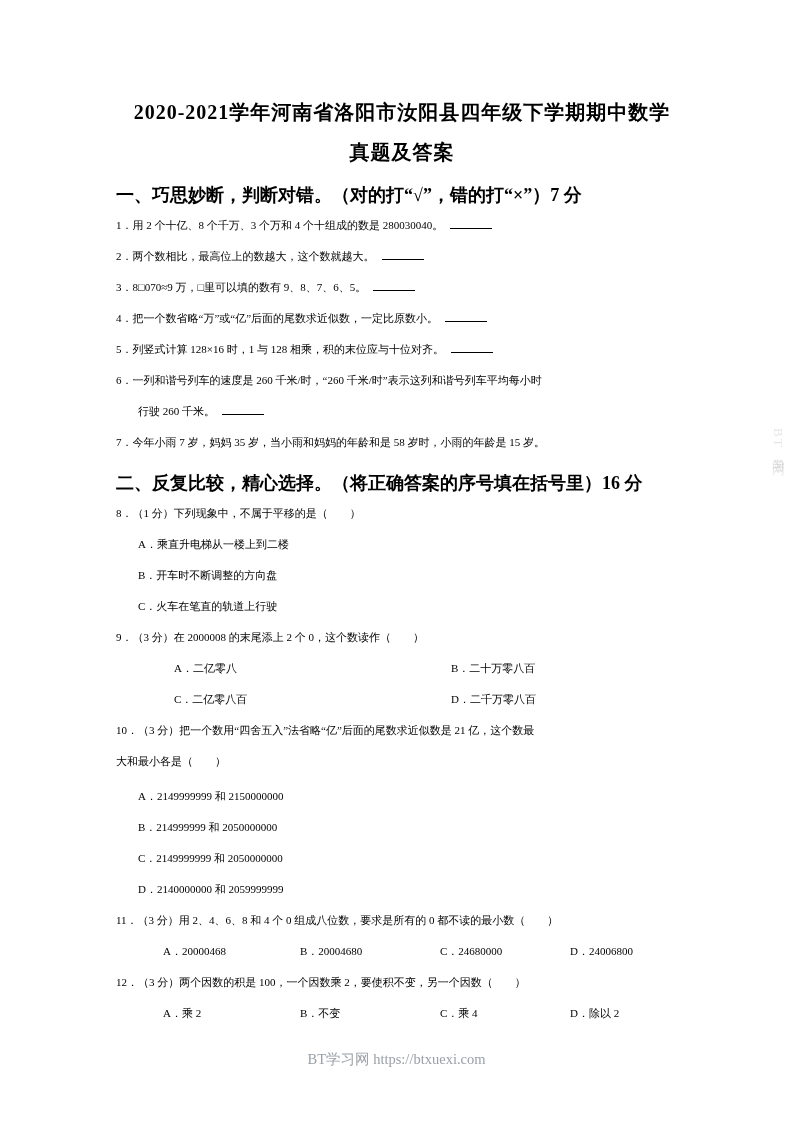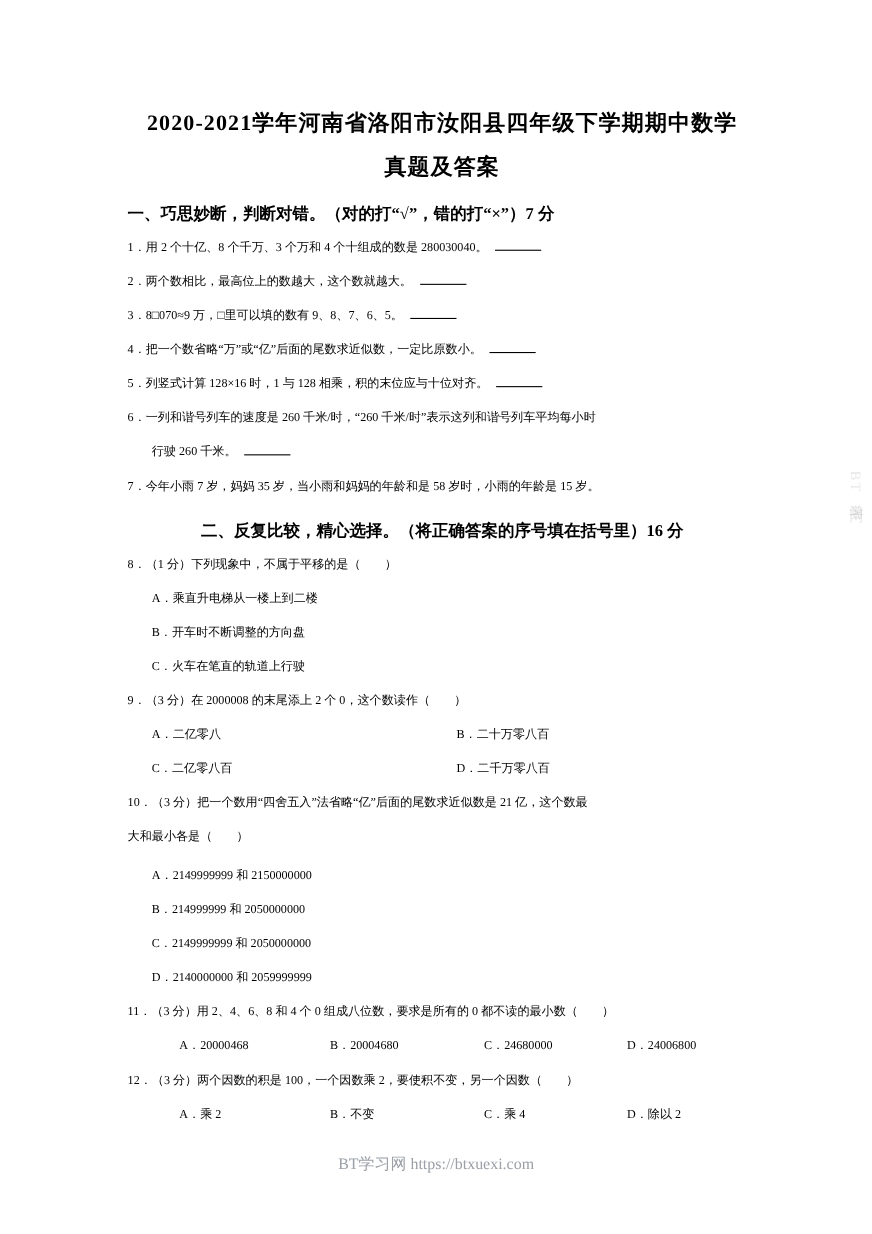"一、巧思妙断，判断对错。（对的打“√”，错的打“×”）7 分" .sec-heading { font-size: 15px -> 18px }
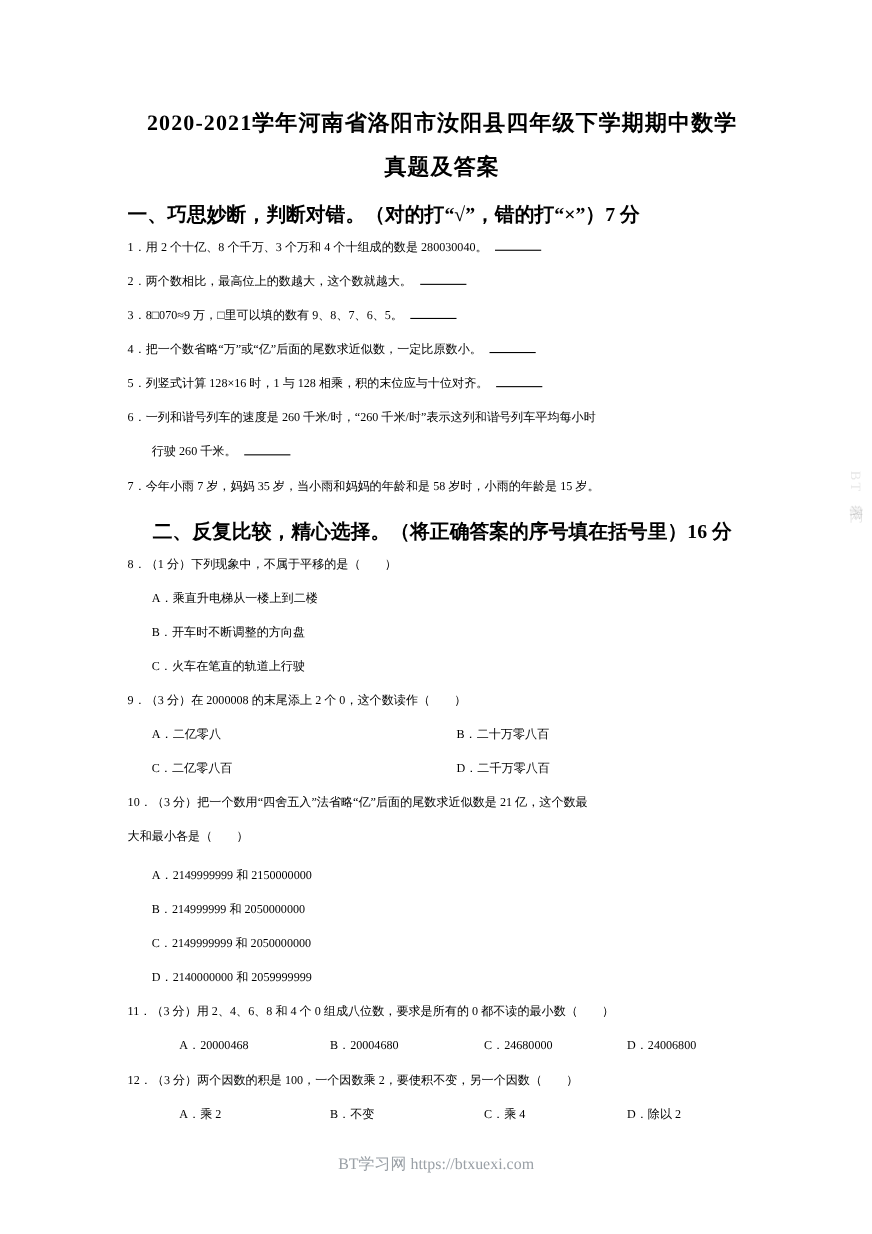"二、反复比较，精心选择。（将正确答案的序号填在括号里）16 分" .h2 { text-align: center -> none }
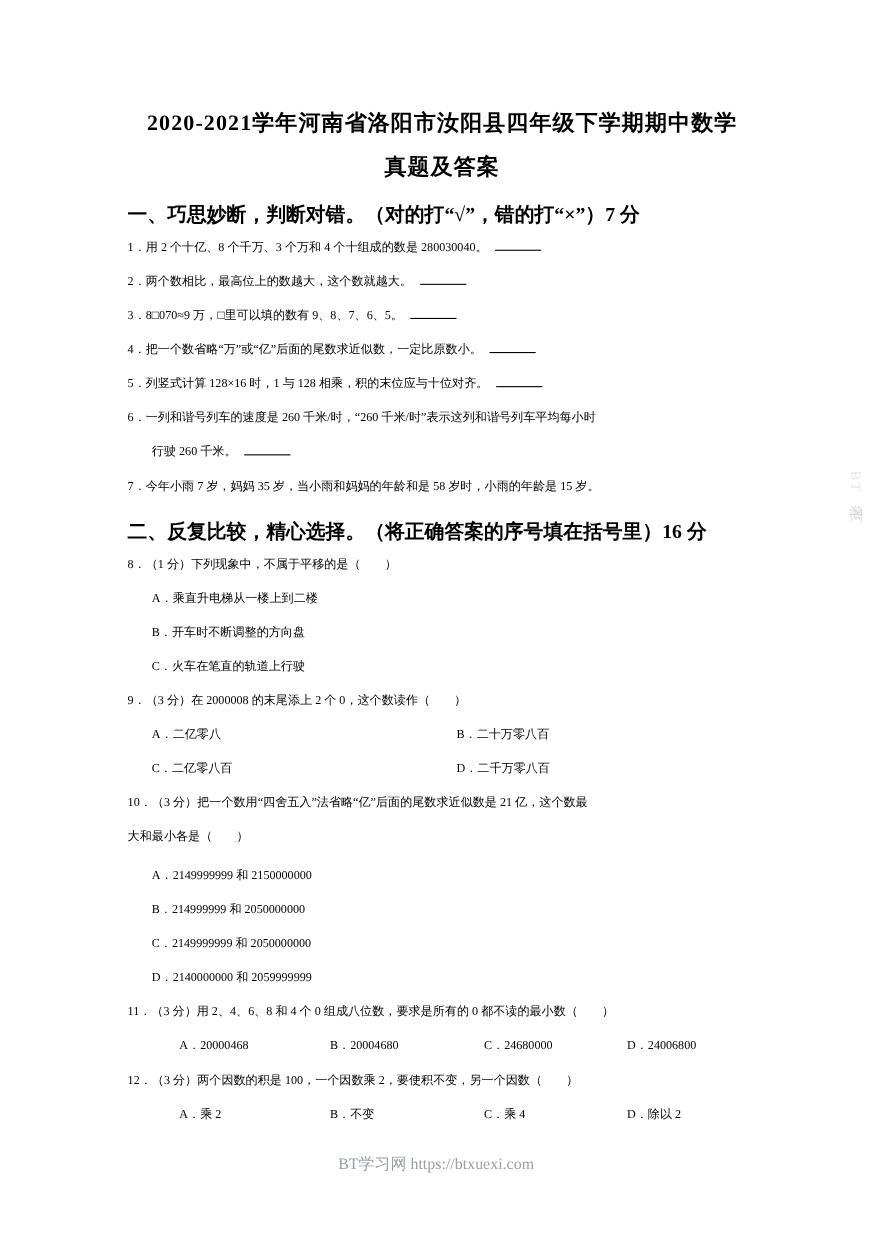"A．二亿零八" .opt-grid-2 > span:first-child { margin-left: none -> 36px }
